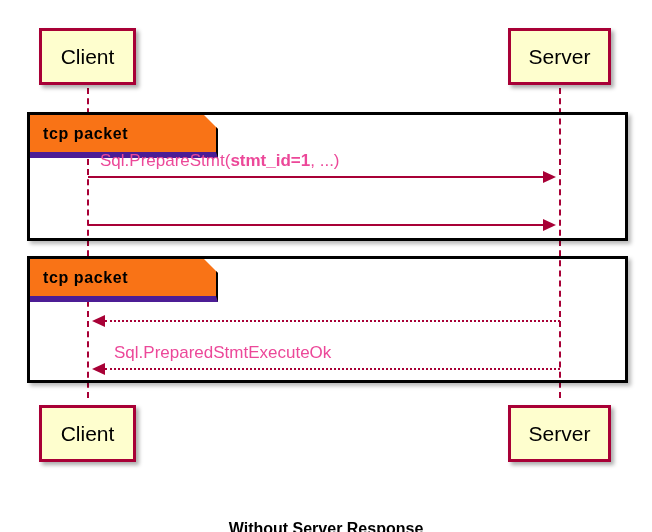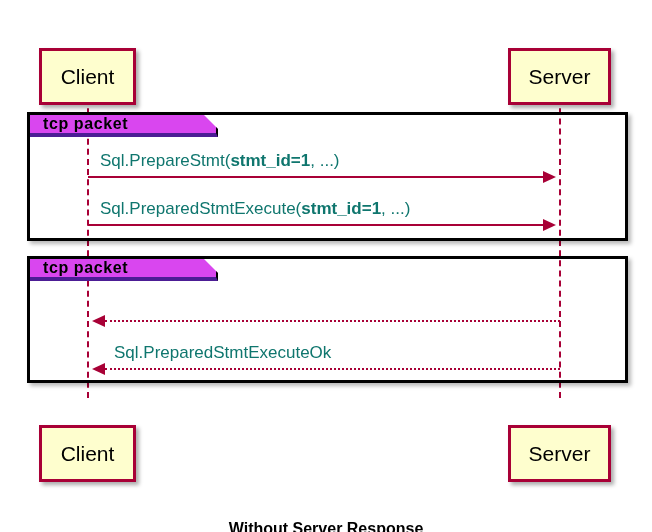"Client" .participant { margin-top: 20px -> none }
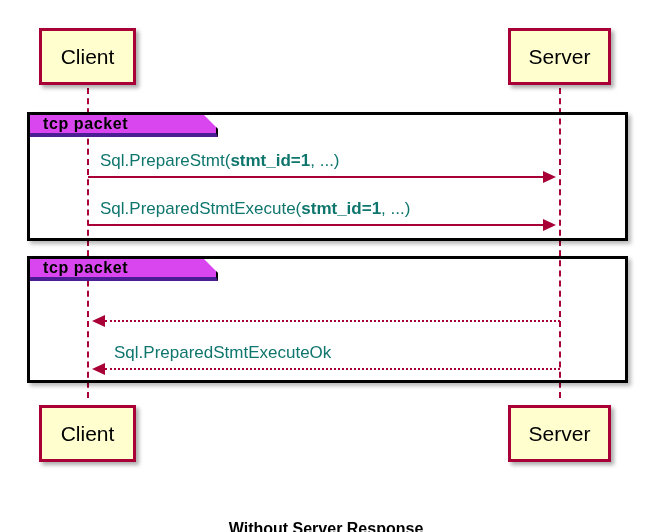"tcp packet" .group-header { background: #d946ef -> #f97316; border-bottom: 4px solid #4c1d95 -> 6px solid #4c1d95; height: 22px -> 43px }
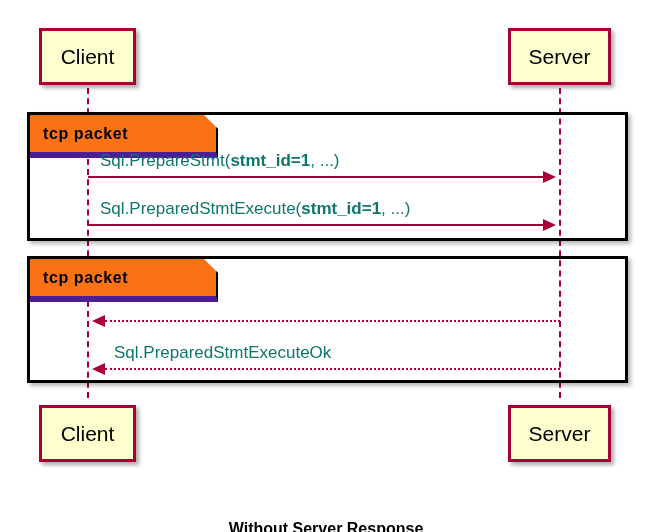"Sql.PrepareStmt(stmt_id=1, ...)" .msg-label { color: #0f766e -> #ec4899 }
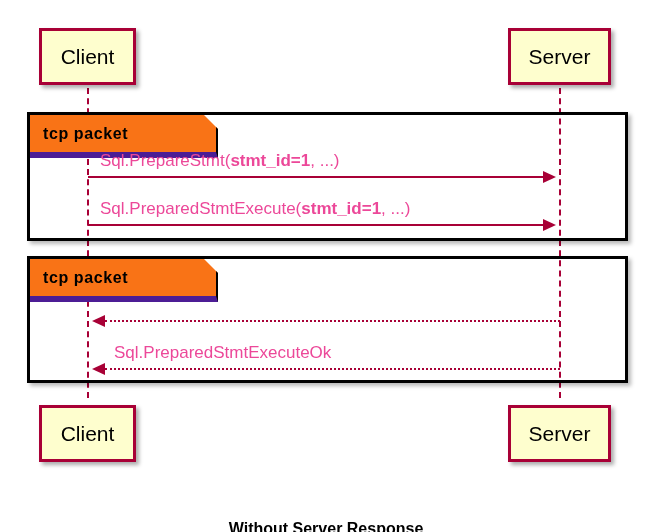"Sql.PreparedStmtExecute(stmt_id=1, ...)" div.msg-label { html: <div> <span>Sql.PreparedStmtExecute(</span><b>stmt_id=1</b><span>, ...)</span> </div> -> none }
